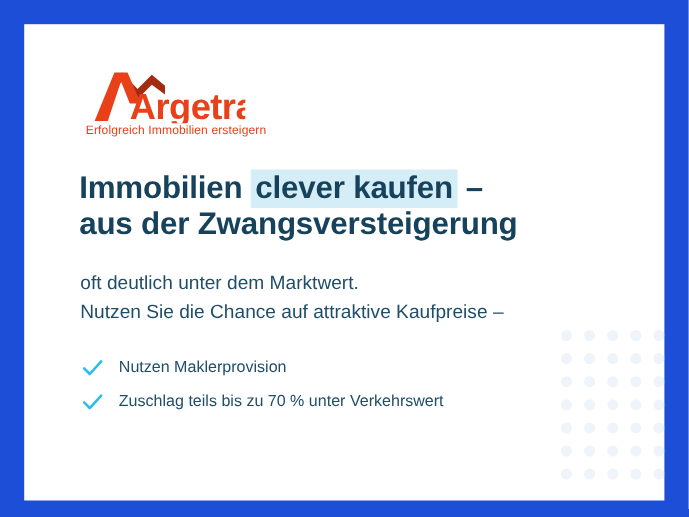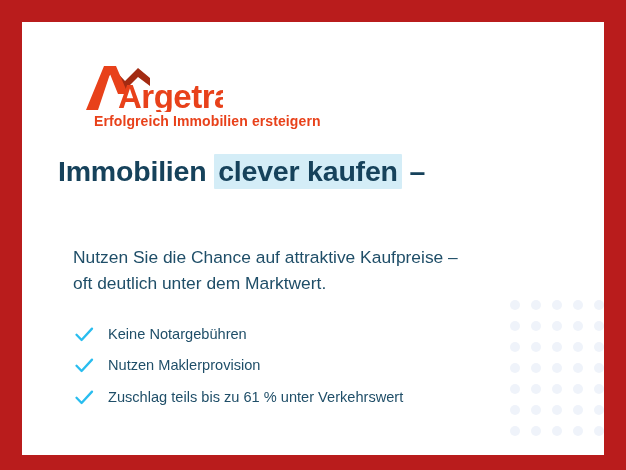"Argetra" .frame { background: #b91c1c -> #1d4ed8 }
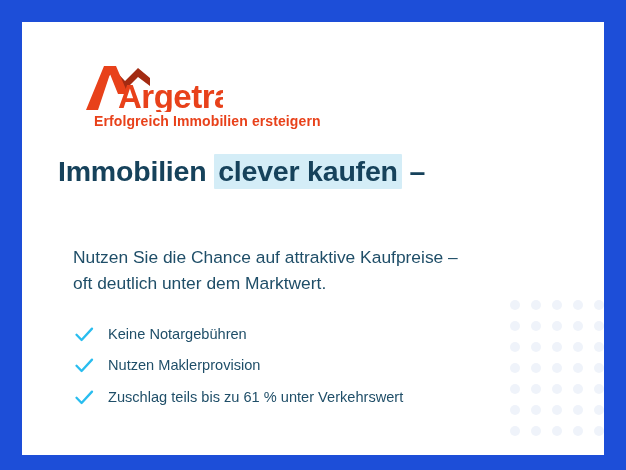"Erfolgreich Immobilien ersteigern" .logo-tagline { font-size: 14px -> 11px; font-weight: bold -> normal; left: 16px -> 0px }
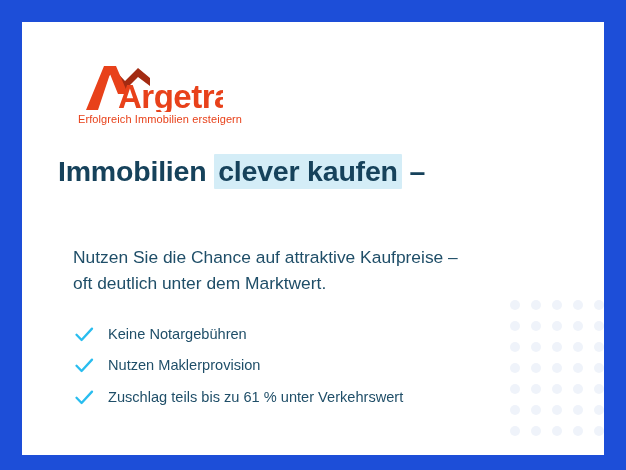"Immobilien clever kaufen –" .headline { left: 36px -> 50px }
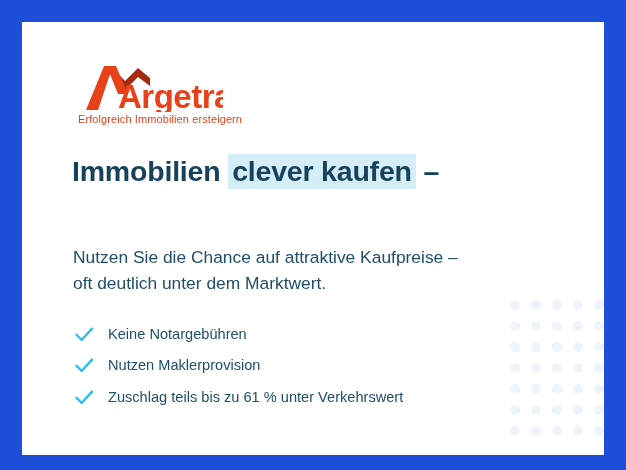"aus der Zwangsversteigerung" div { html: none -> <div>aus der Zwangsversteigerung</div> }
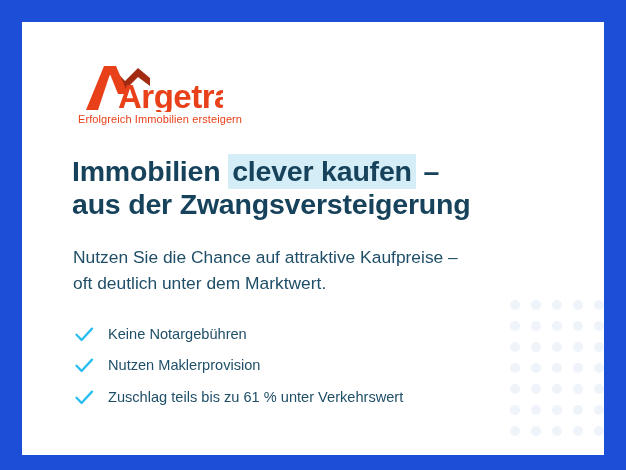"Nutzen Sie die Chance auf" div { order: before "oft deutlich unter dem Marktwert." -> after "oft deutlich unter dem Marktwert." }
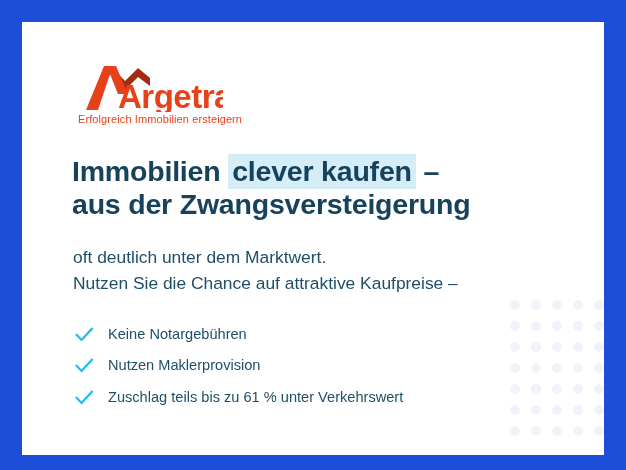"Keine Notargebühren" li.bullet { html: <li> <svg> <path></path> </svg> <span>Keine Notargebühren</span> </li> -> none }
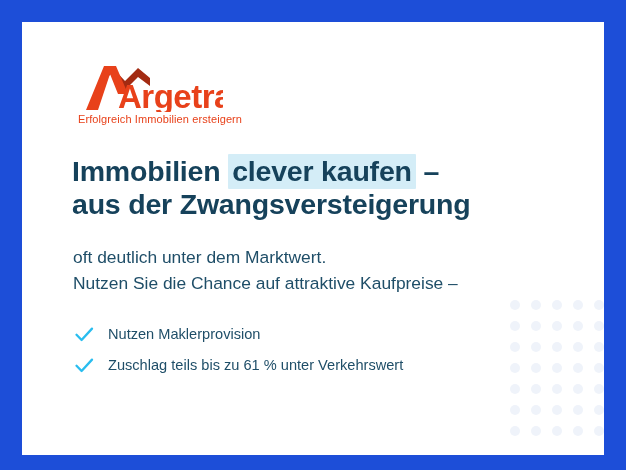"Zuschlag teils bis zu 61" span.bullet-text { text: 61 -> 70 }
